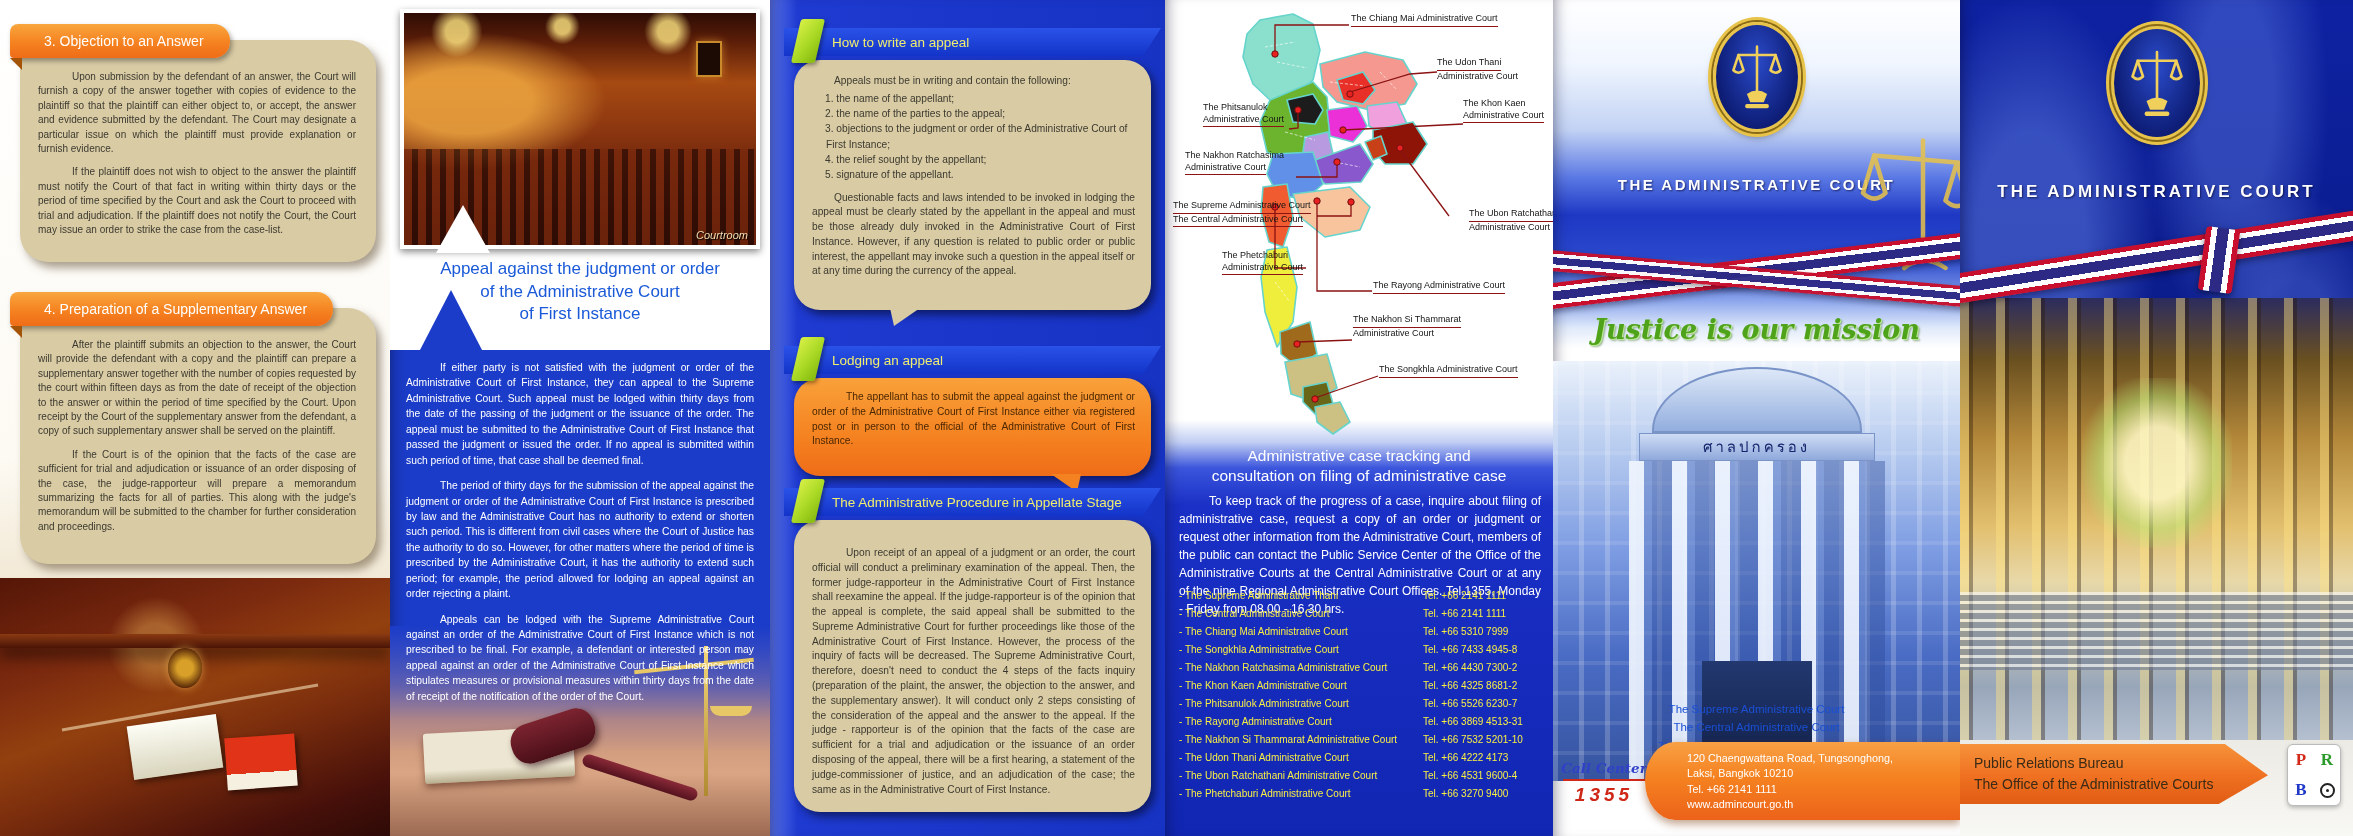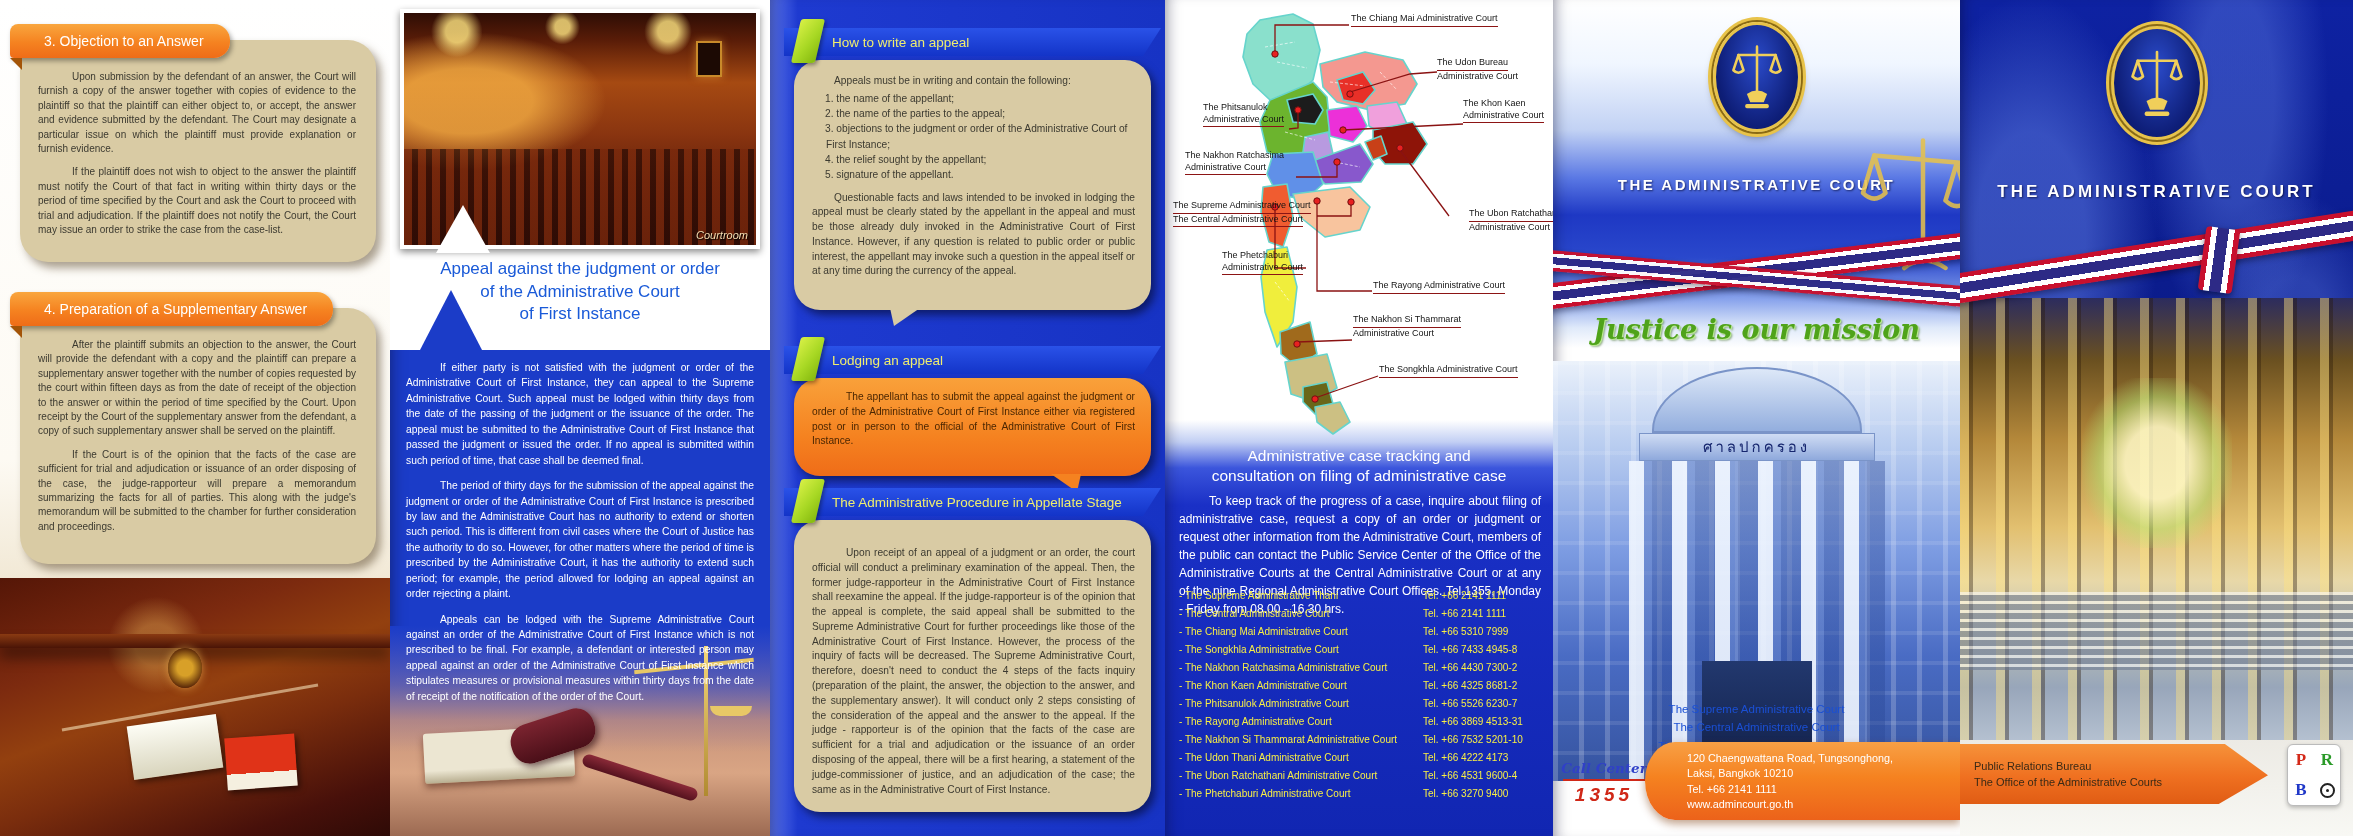"The Udon Bureau" span.u { text: Bureau -> Thani }
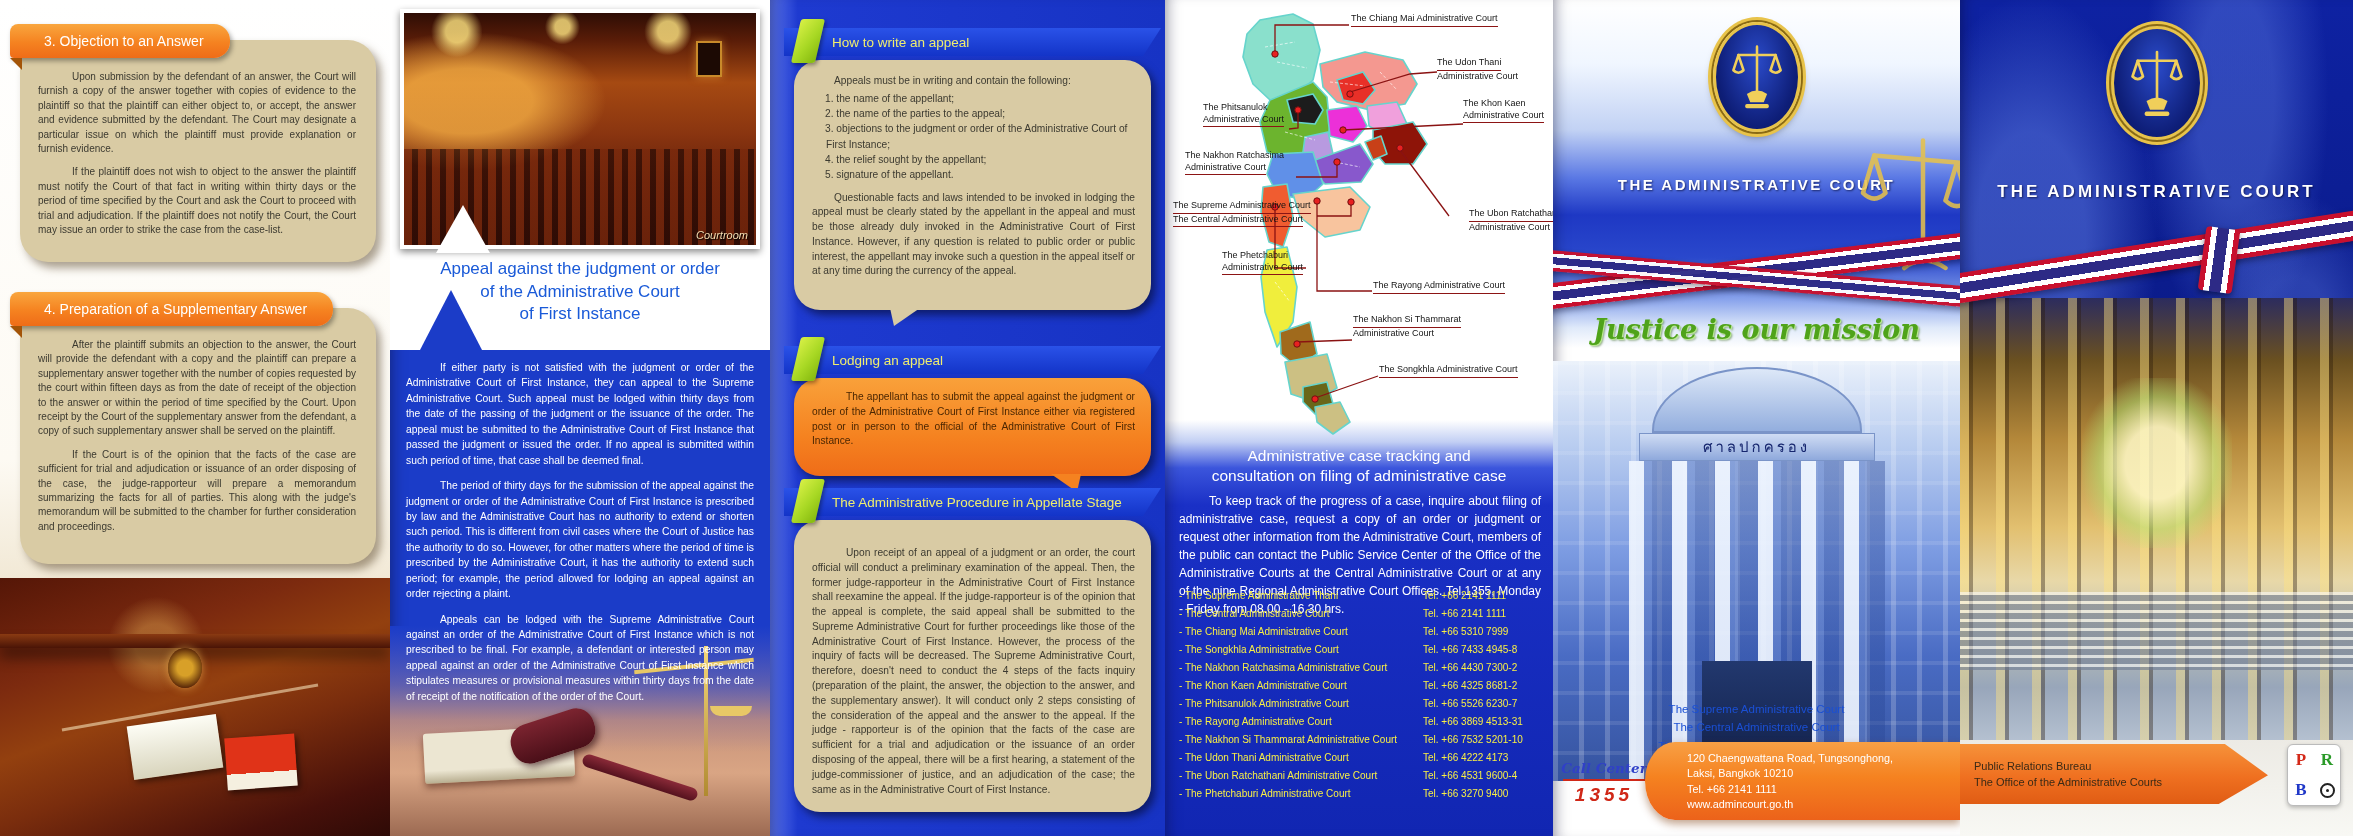"Public Relations Bureau" .p6-ribbon .line { font-size: 11px -> 14px }
